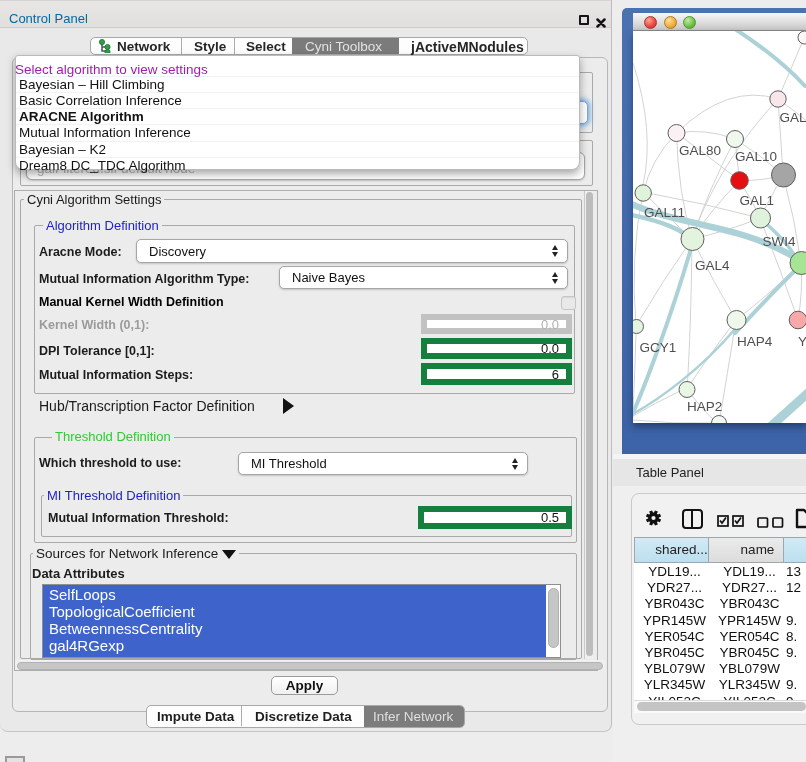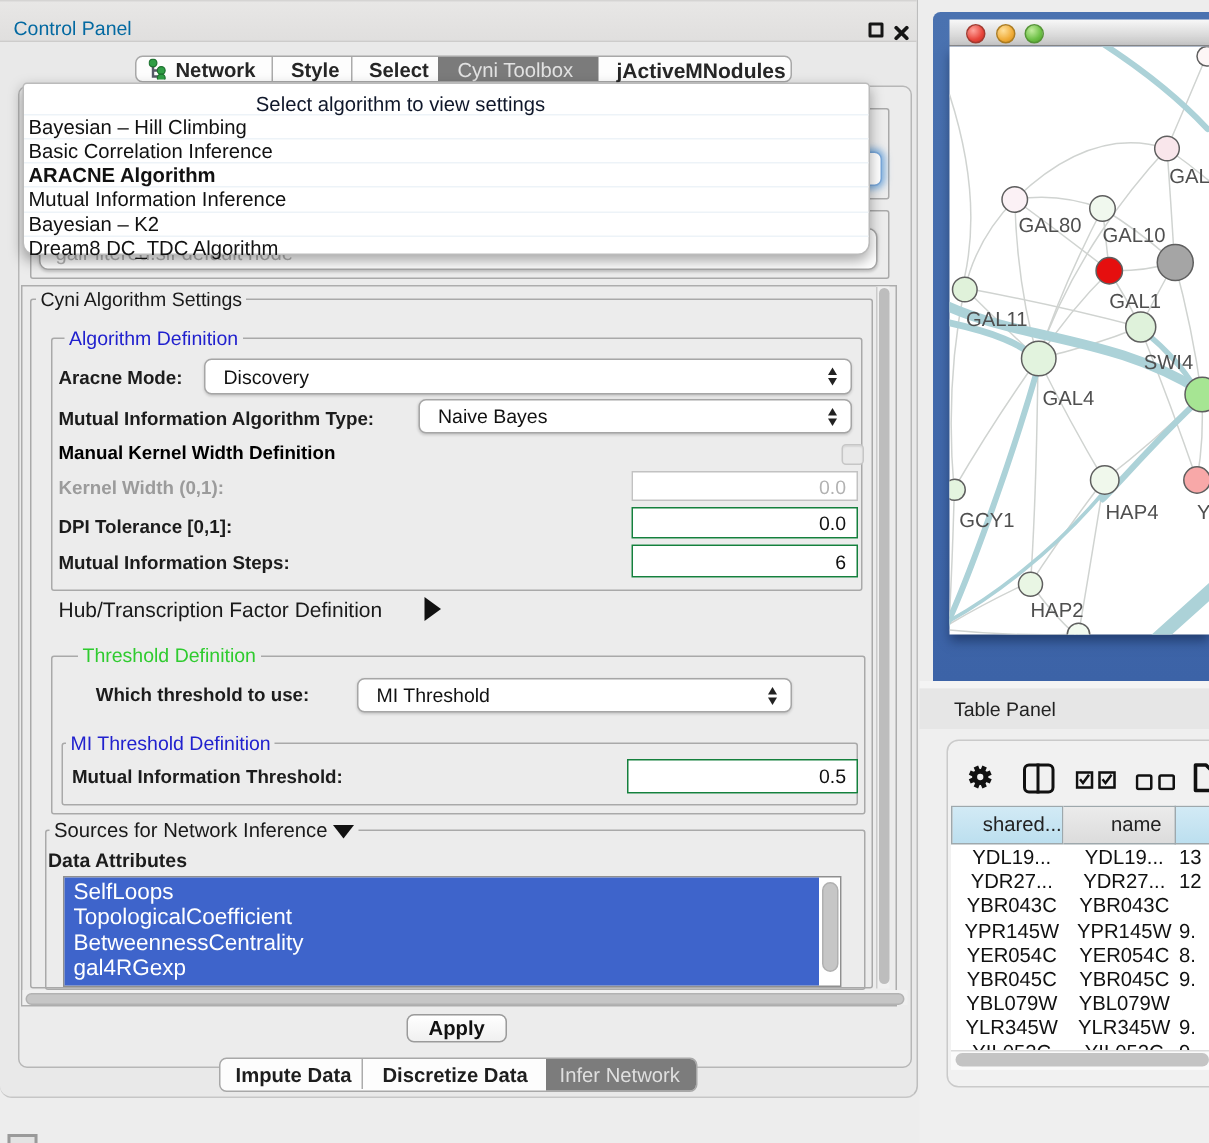"Select algorithm to view settings" div.ab { color: #0f172a -> #a21caf; text-align: center -> left }
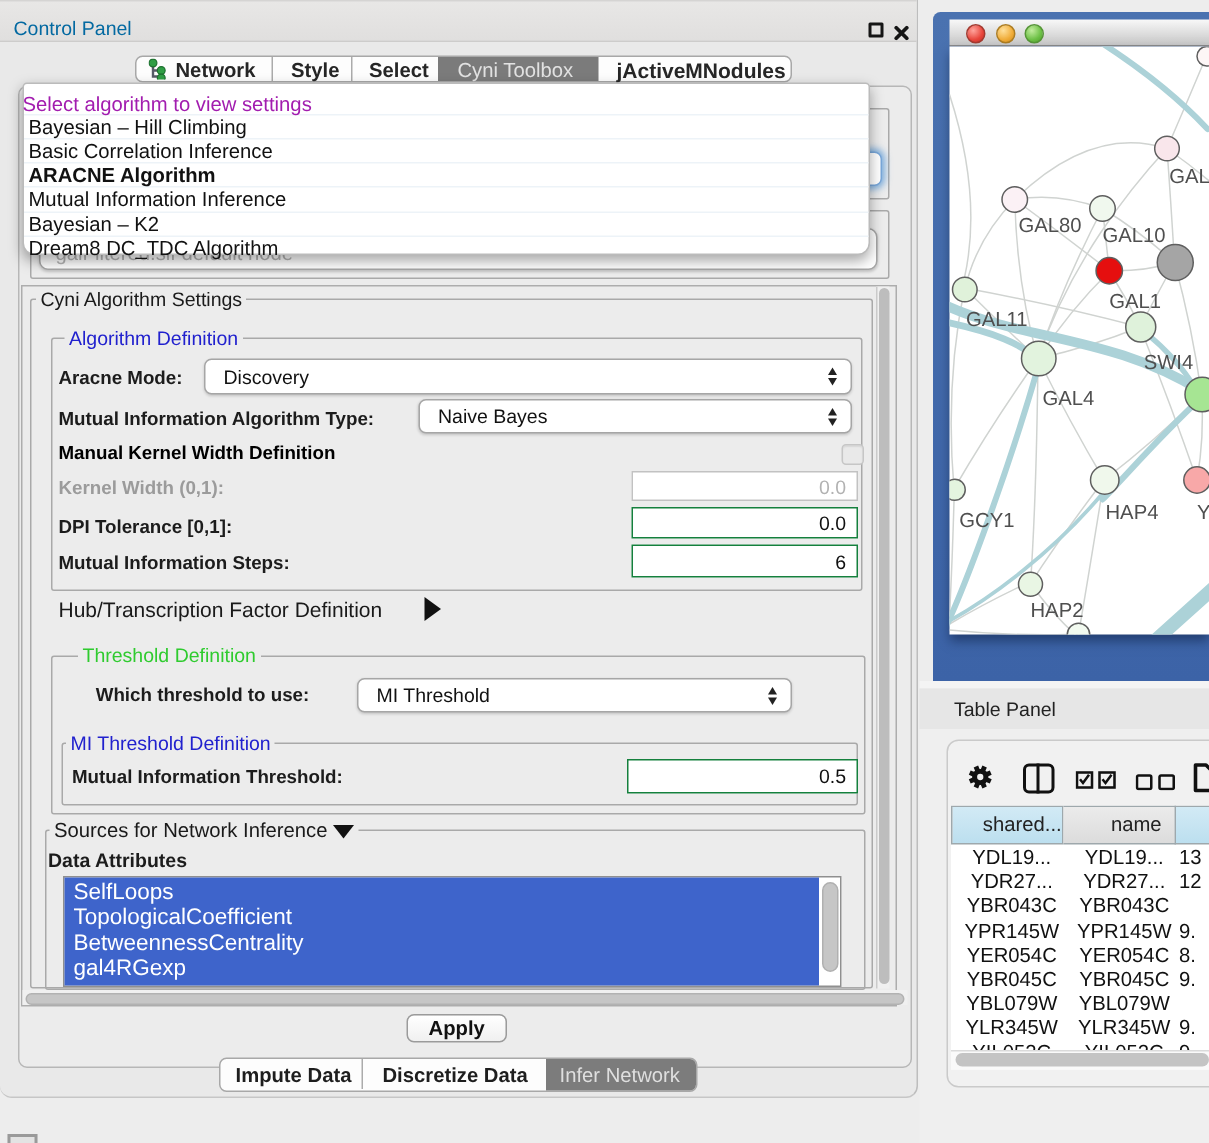"0.0" .inp { border: 1px solid #15803d -> 6px solid #15803d }
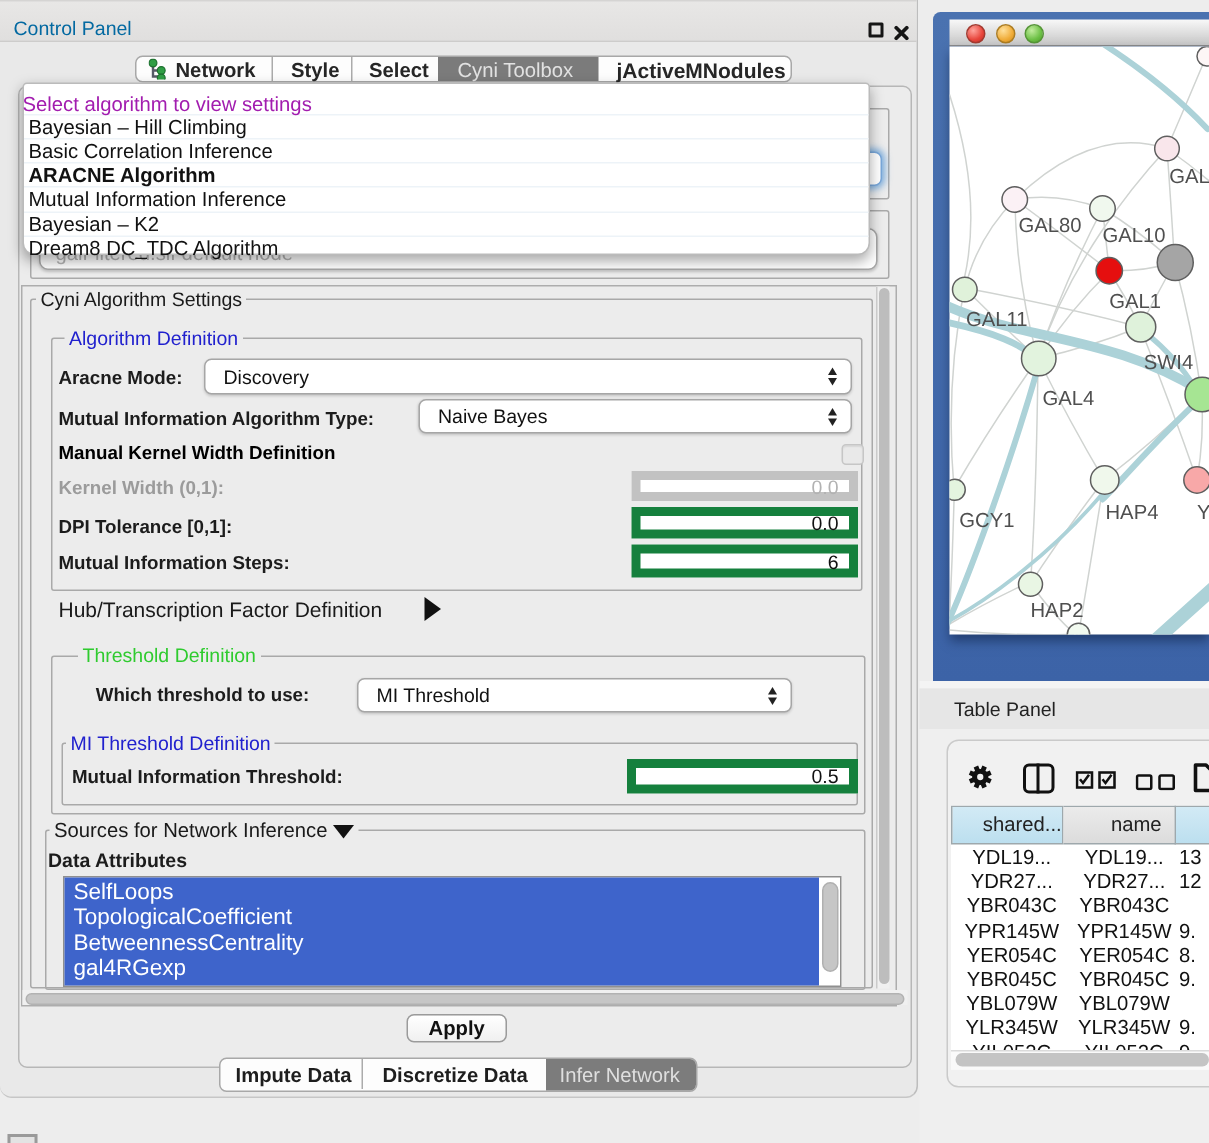"Which threshold to use:" div.lbl { text-align: center -> left }
